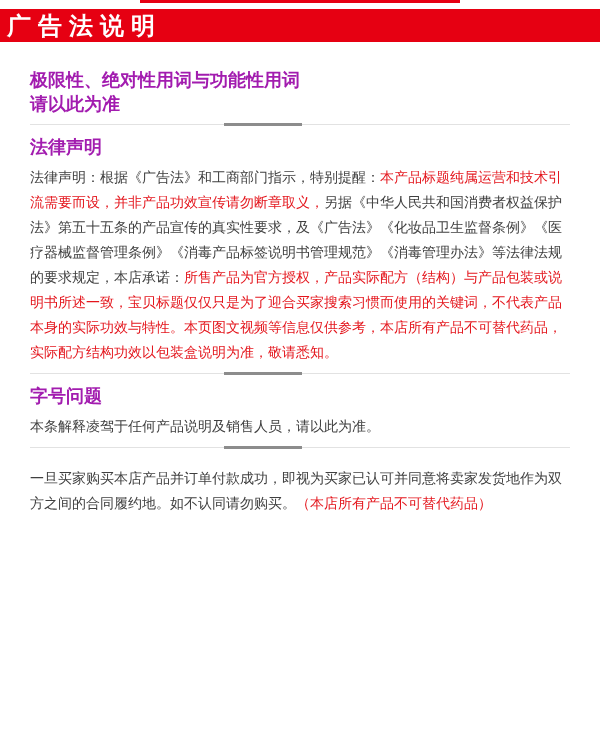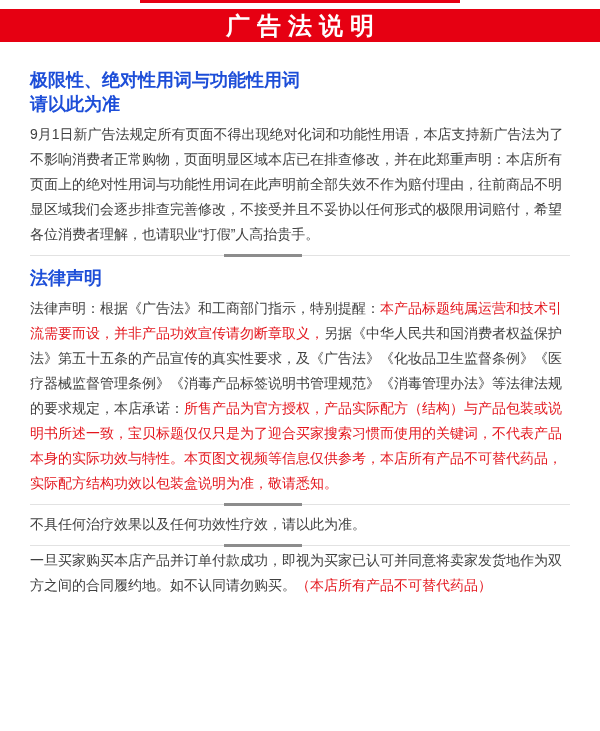"广告法说明" .banner { text-align: center -> left }
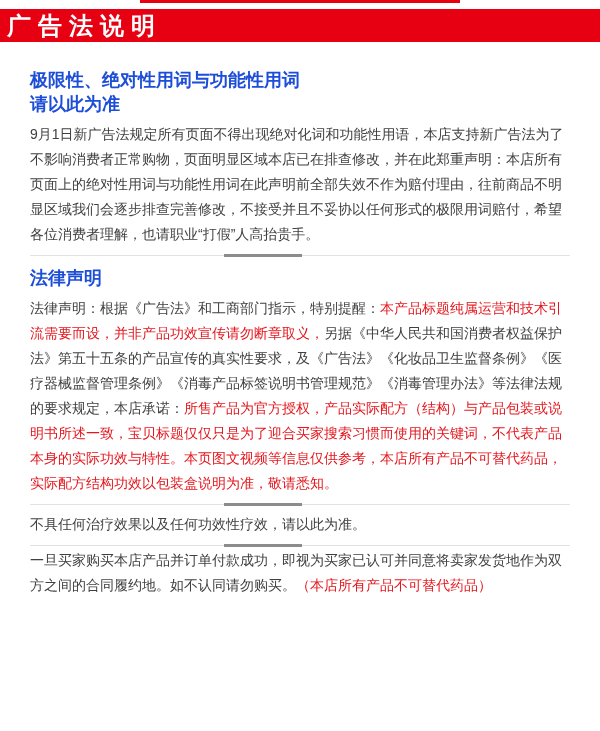"极限性、绝对性用词与功能性用词" .sec-title { color: #1d4ed8 -> #a21caf }
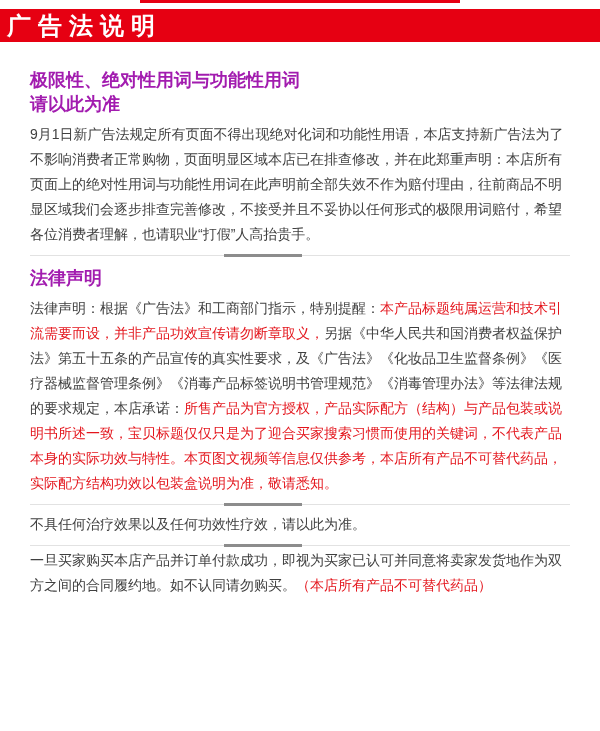"9月1日新广告法规定所有页面不得出现绝对化词和功能性用语，本店支持新广告法为了不" p.body { html: <p><span>9月1日新广告法规定所有页面不得出现绝对化词和功能性用语，本店支持新广告法为了不影响消费者正常购物，页面明显区域本店已在排查修改，并在此郑重声明：本店所有页面上的绝对性用词与功能性用词在此声明前全部失效不作为赔付理由，往前商品不明显区域我们会逐步排查完善修改，不接受并且不妥协以任何形式的极限用词赔付，希望各位消费者理解，也请职业“打假”人高抬贵手。</span></p> -> none }
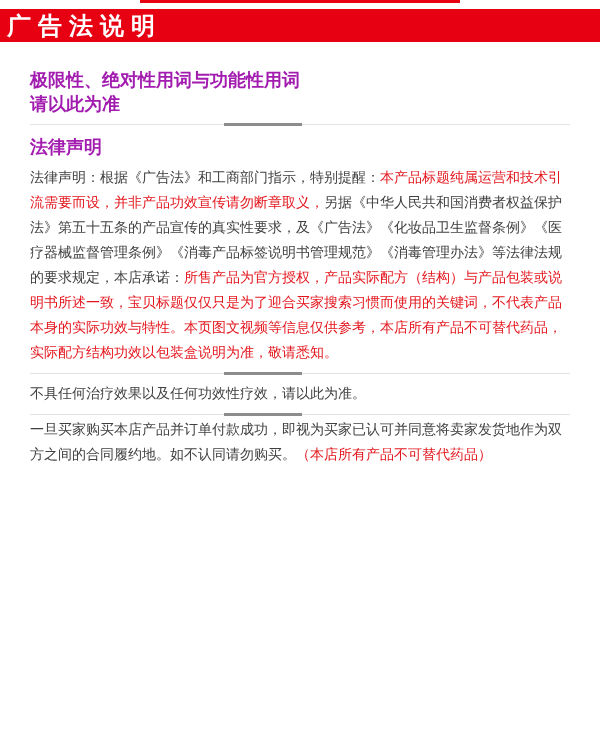"字号问题" h2.sec-title { html: none -> <h2> <span>字号问题</span> </h2> }
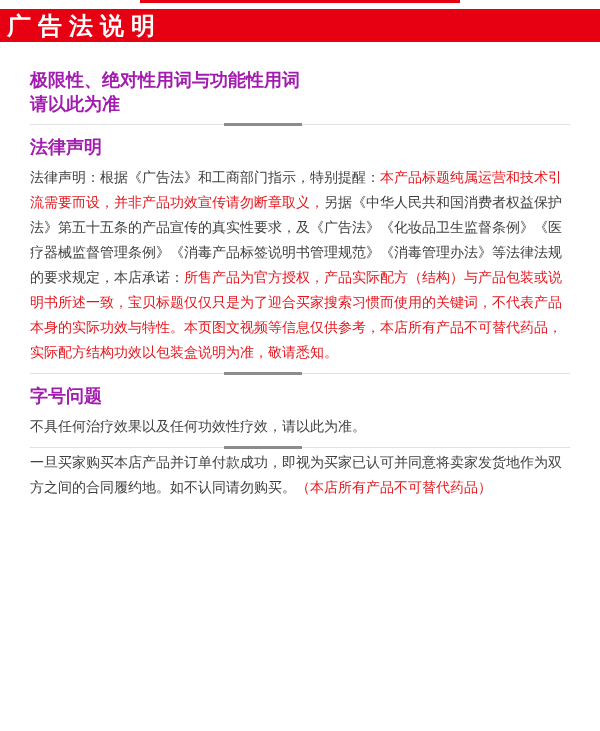"不具任何治疗效果以及任何功效性疗效，请以此为准。" span.run-dark { text: 不具任何治疗效果以及任何功效性疗效 -> 本条解释凌驾于任何产品说明及销售人员 }
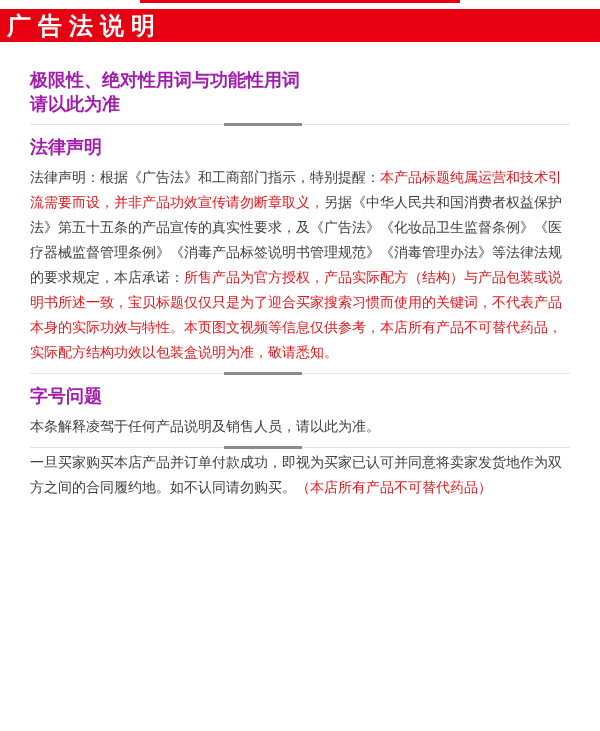"一旦买家购买本店产品并订单付款成功，即视为买家已认可并同意将卖家发货地作为双方之" p.footer-note { margin-top: 1px -> 17px }
